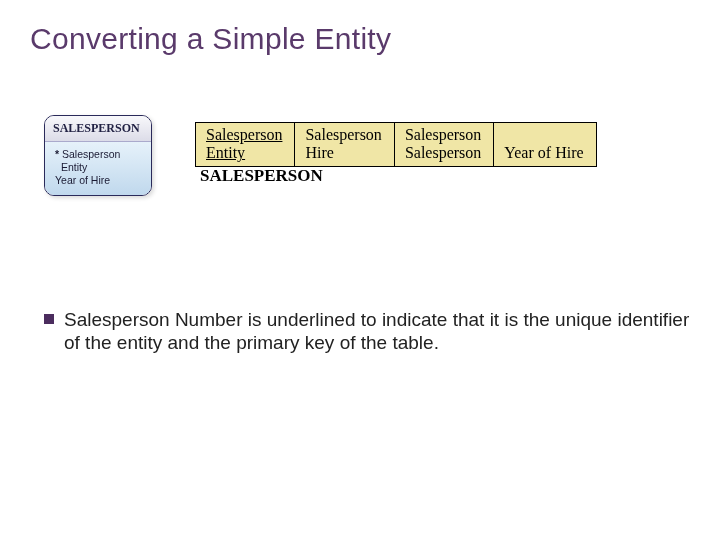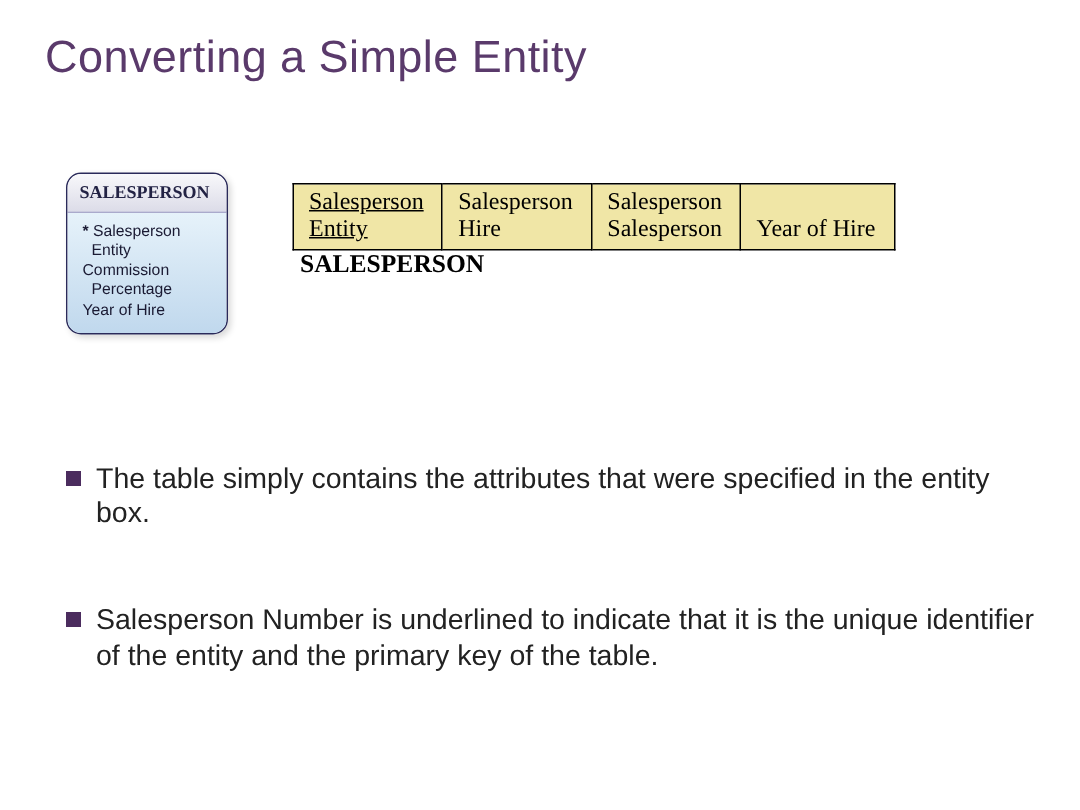"Commission Percentage" div.entity-attr { html: <div>Commission Percentage</div> -> none }
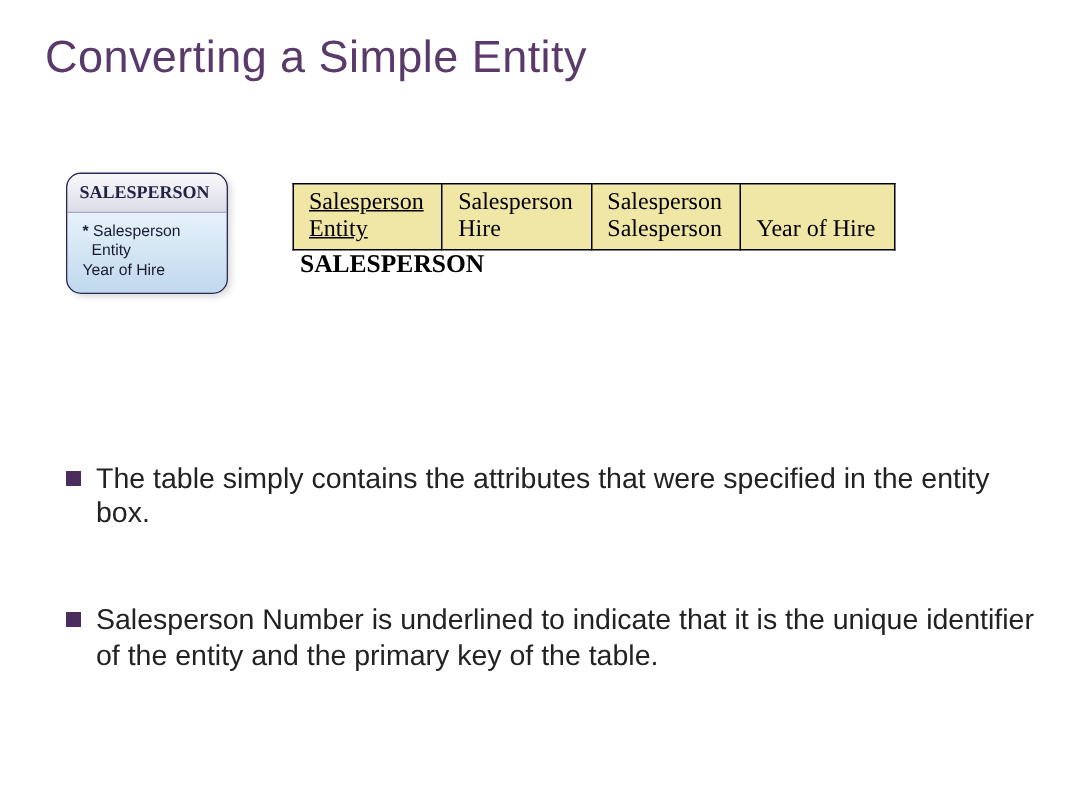"The table simply contains the" div.bullet { html: <div>The table simply contains the attributes that were specified in the entity box.</div> -> none }
